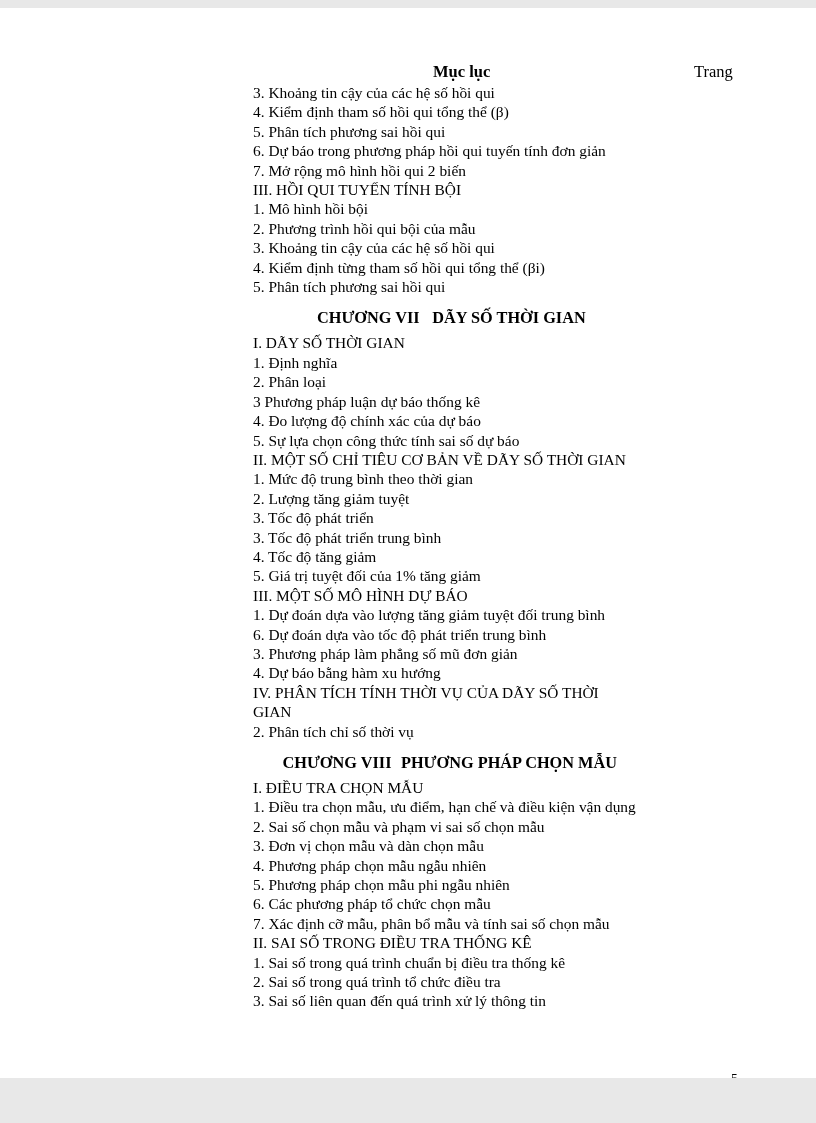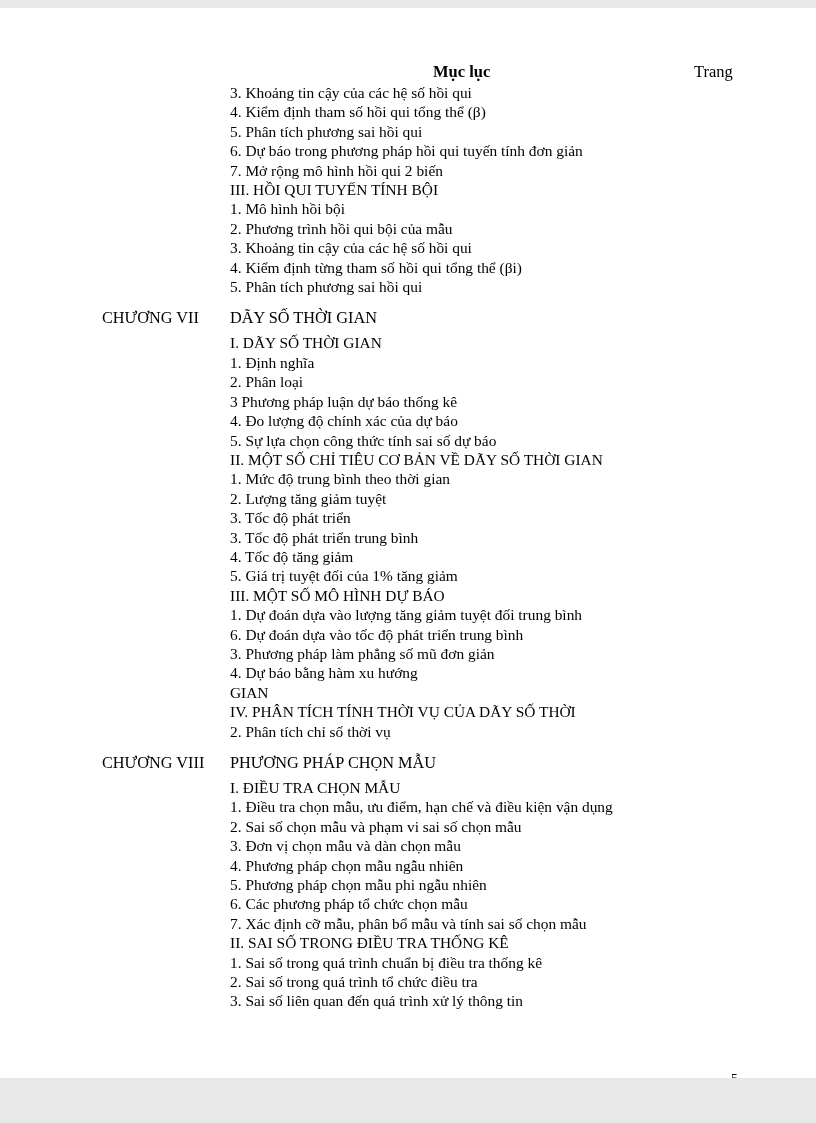"3. Khoảng tin cậy của" .toc { left: 102px -> 125px }
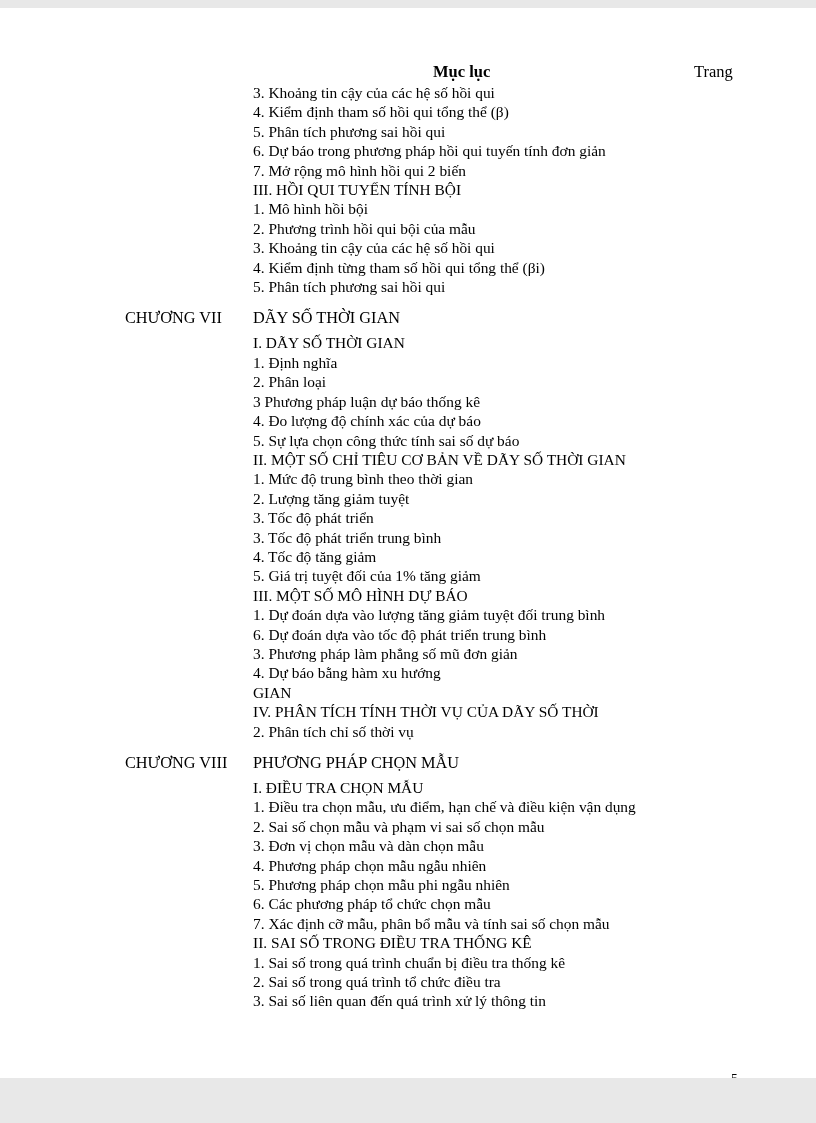"CHƯƠNG VII DÃY SỐ THỜI" .chapter-row { font-weight: normal -> bold; text-align: none -> center }
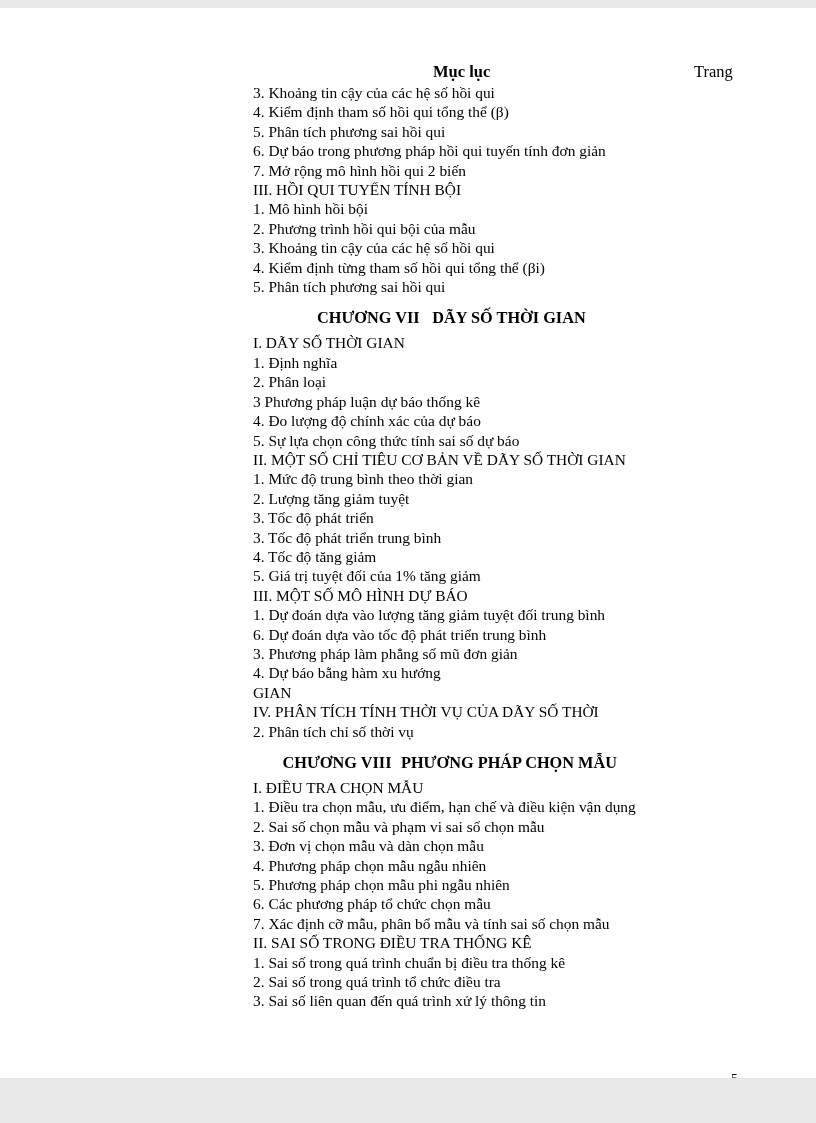"GIAN" div.toc-line { order: before "IV. PHÂN TÍCH TÍNH THỜI" -> after "IV. PHÂN TÍCH TÍNH THỜI" }
